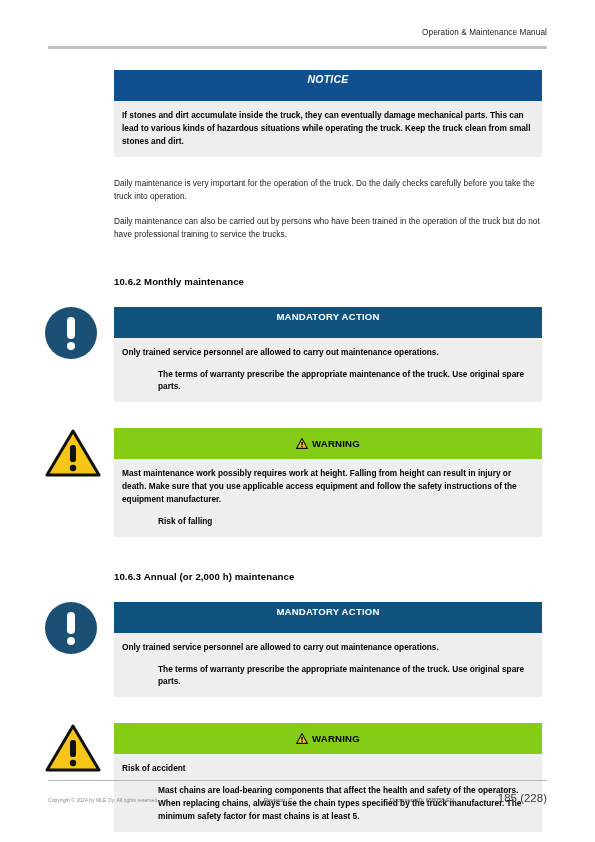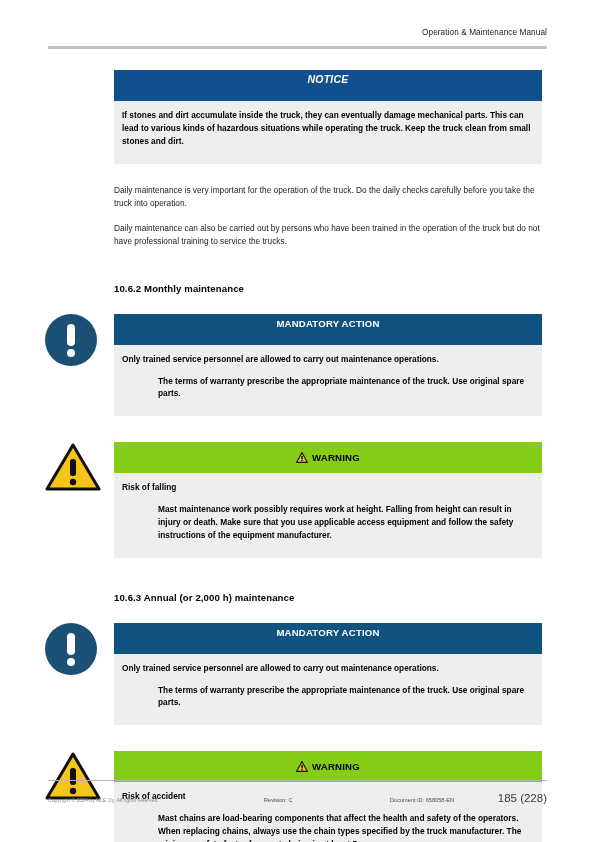"If stones and dirt accumulate" .callout-body { padding: 8px 8px 16px 8px -> 8px 8px 9px 8px }
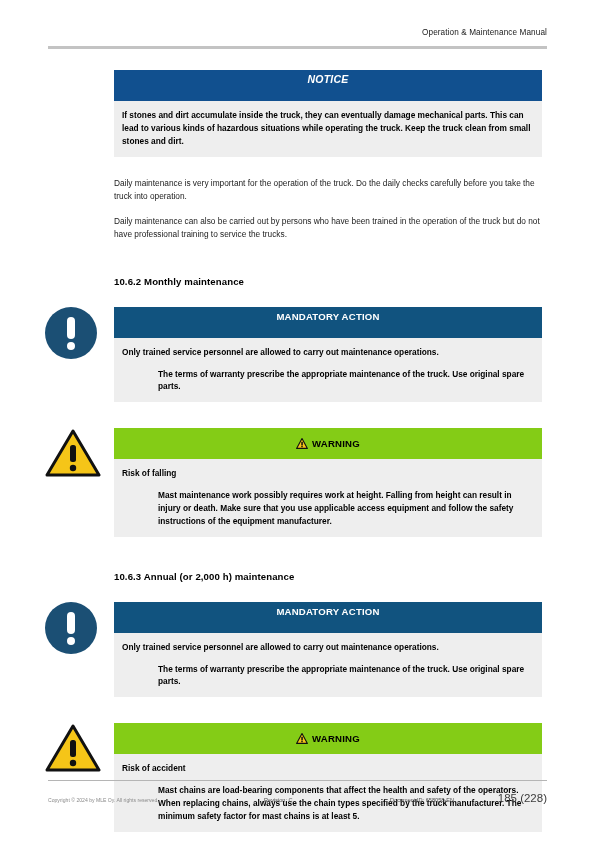"Risk of falling" p { order: before "Mast maintenance work possibly requires" -> after "Mast maintenance work possibly requires" }
